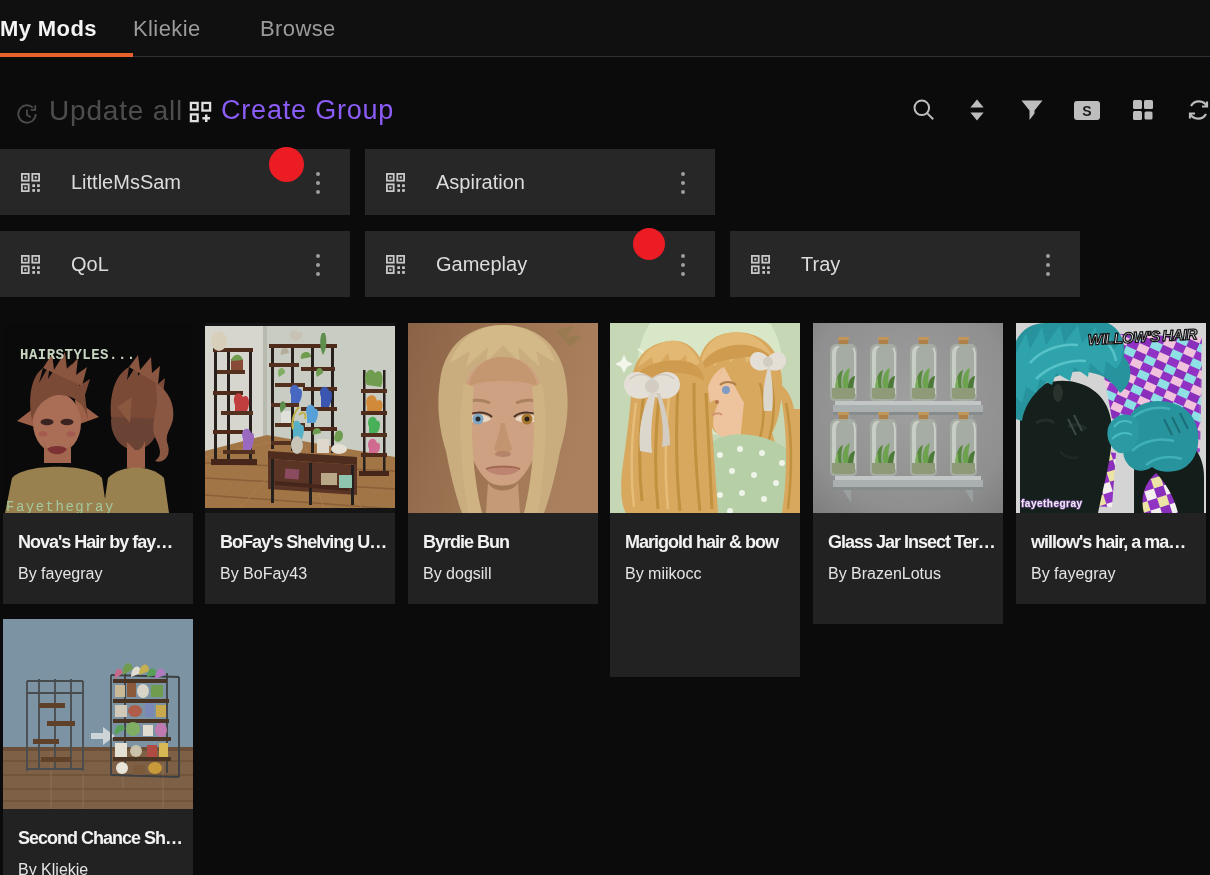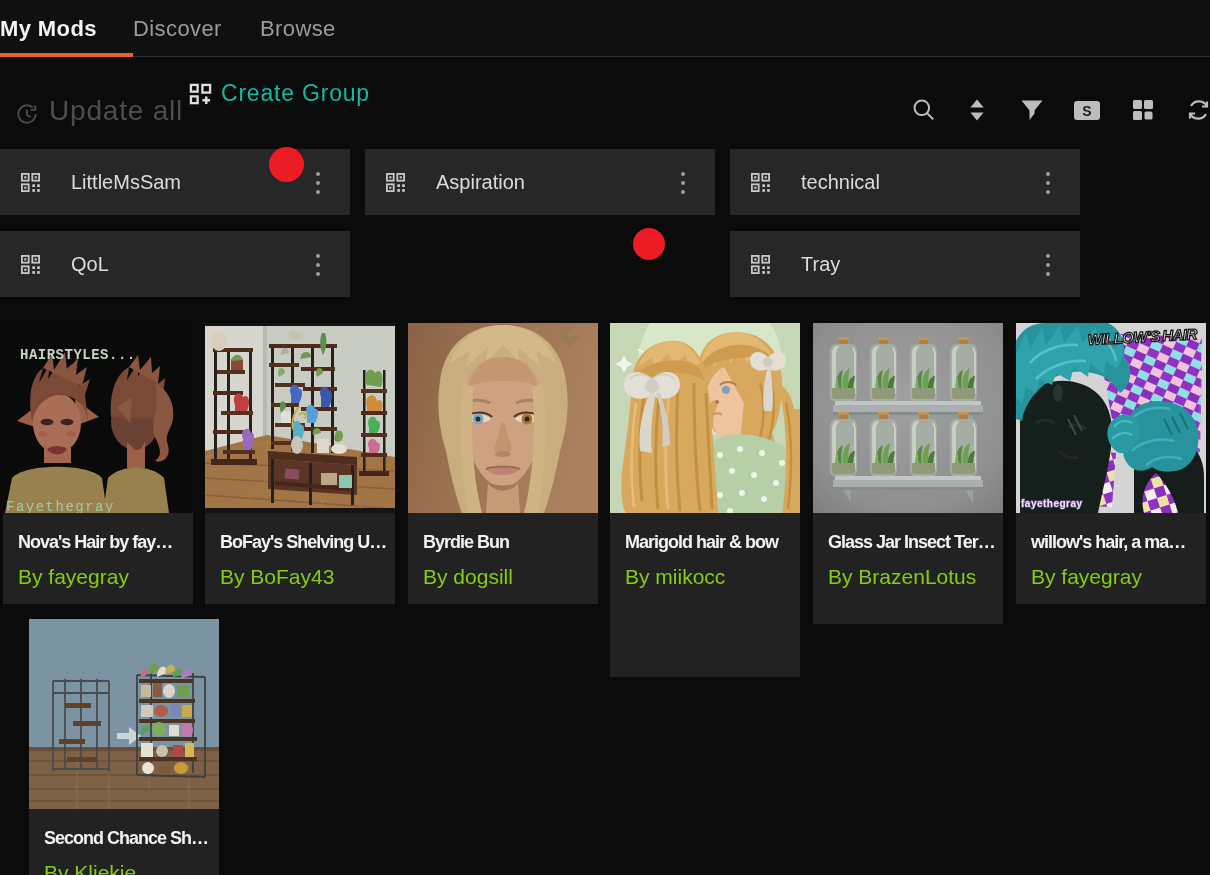"Discover" div.tab { text: Discover -> Kliekie }
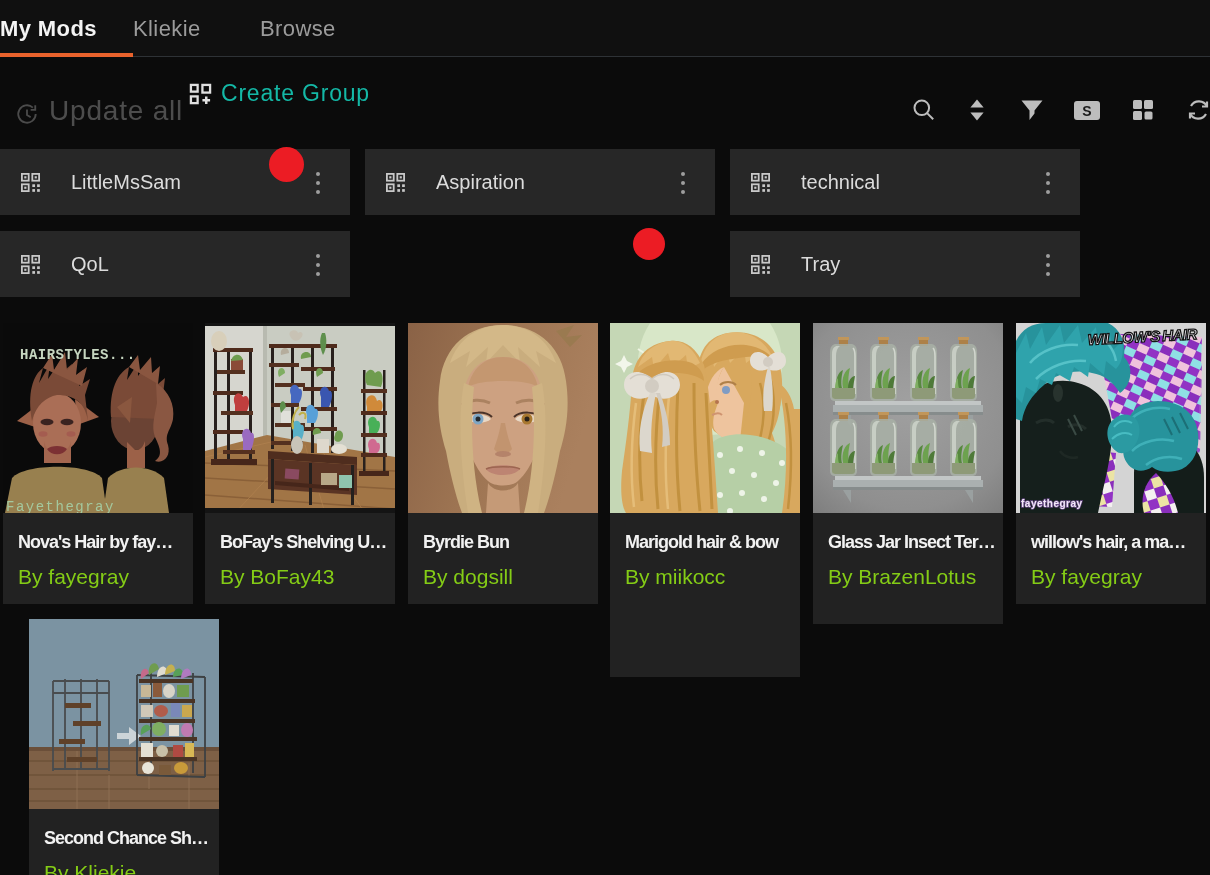"Create Group" .creategroup { color: #14b8a6 -> #8b5cf6; font-size: 23px -> 27px; top: 23px -> 38px }
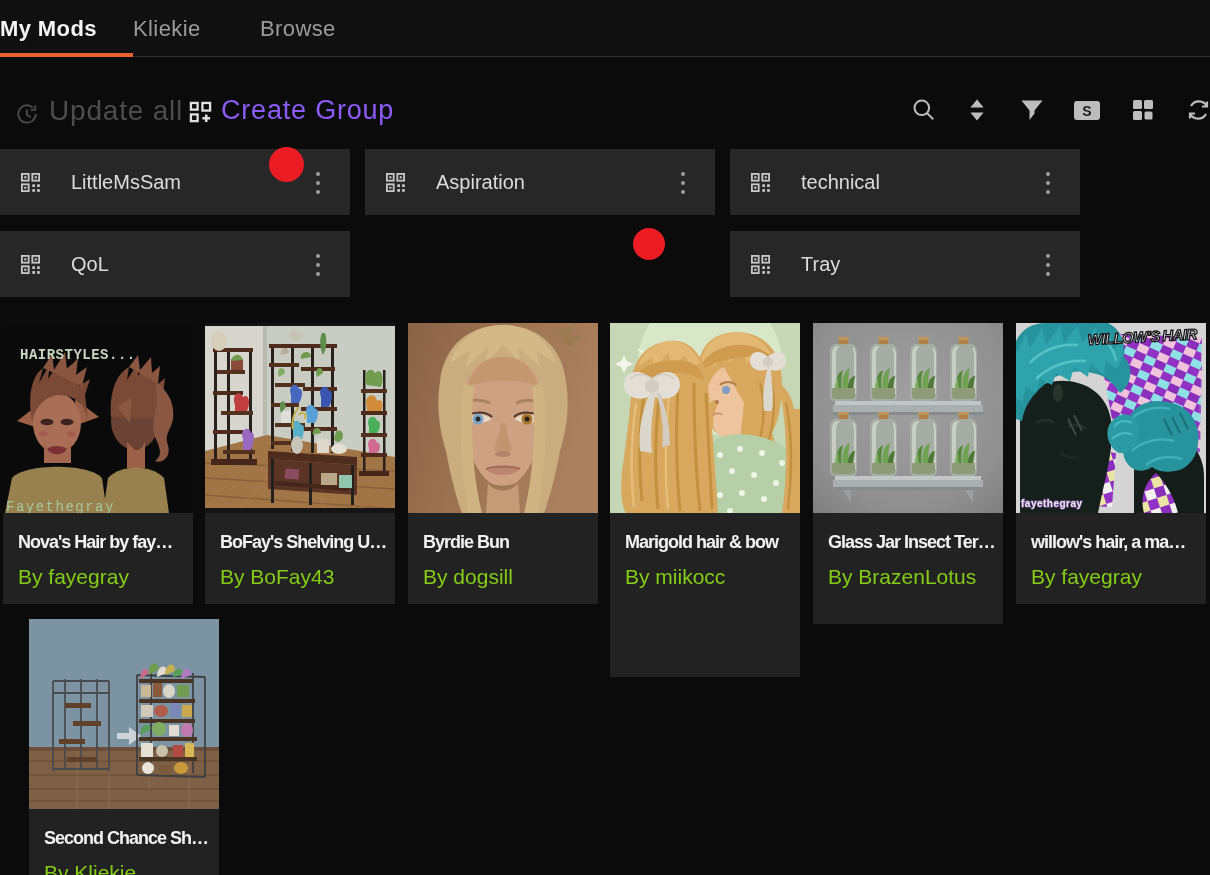"technical" div.gcard { html: <div> <svg> <g> <rect></rect> <rect></rect> <rect></rect> </g> <g> <rect></rect> <rect></rect> <rect></rect> <rect></rect> <rect></rect> <rect></rect> <rect></rect> </g> </svg> <div>technical</div> <div> <span></span> <span></span> <span></span> </div> </div> -> none }
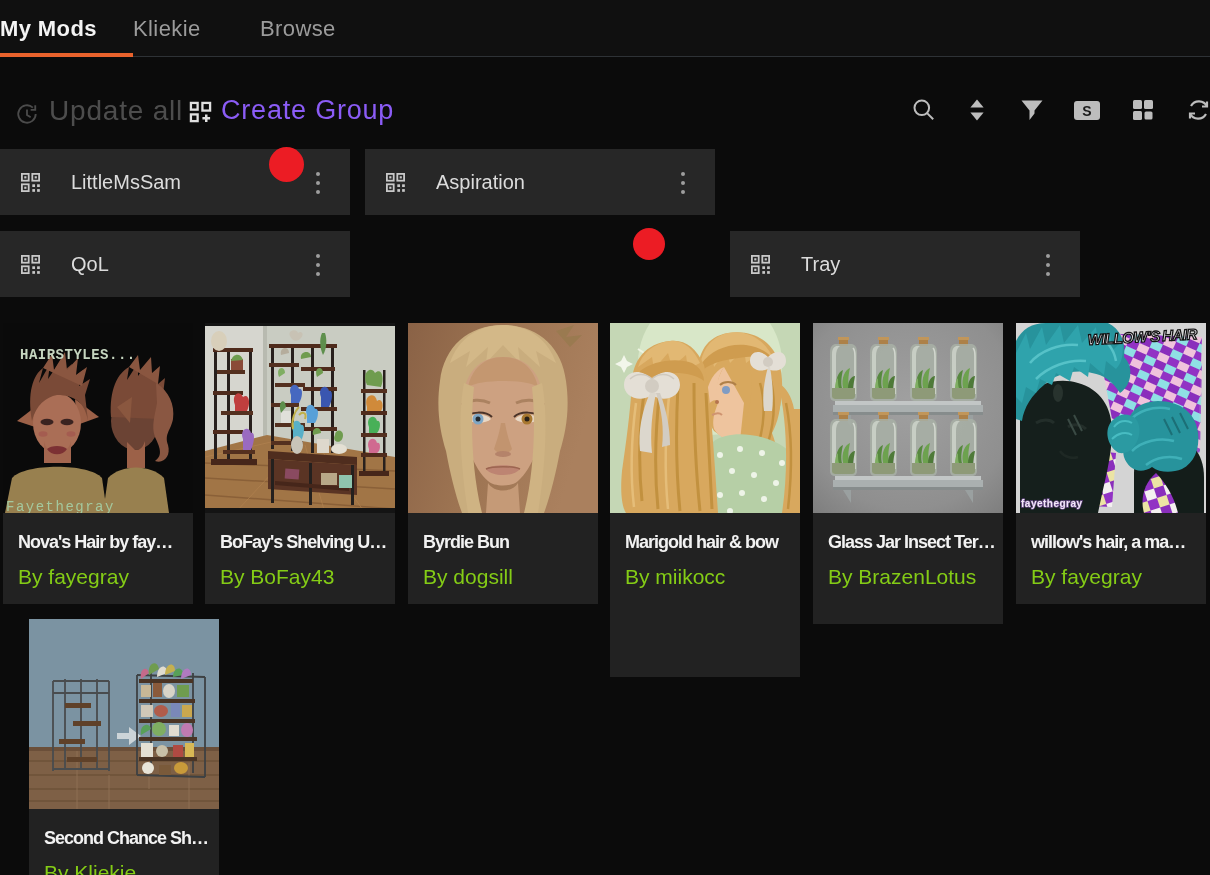"Gameplay" div.gcard { html: none -> <div> <svg> <g> <rect></rect> <rect></rect> <rect></rect> </g> <g> <rect></rect> <rect></rect> <rect></rect> <rect></rect> <rect></rect> <rect></rect> <rect></rect> </g> </svg> <div>Gameplay</div> <div> <span></span> <span></span> <span></span> </div> </div> }
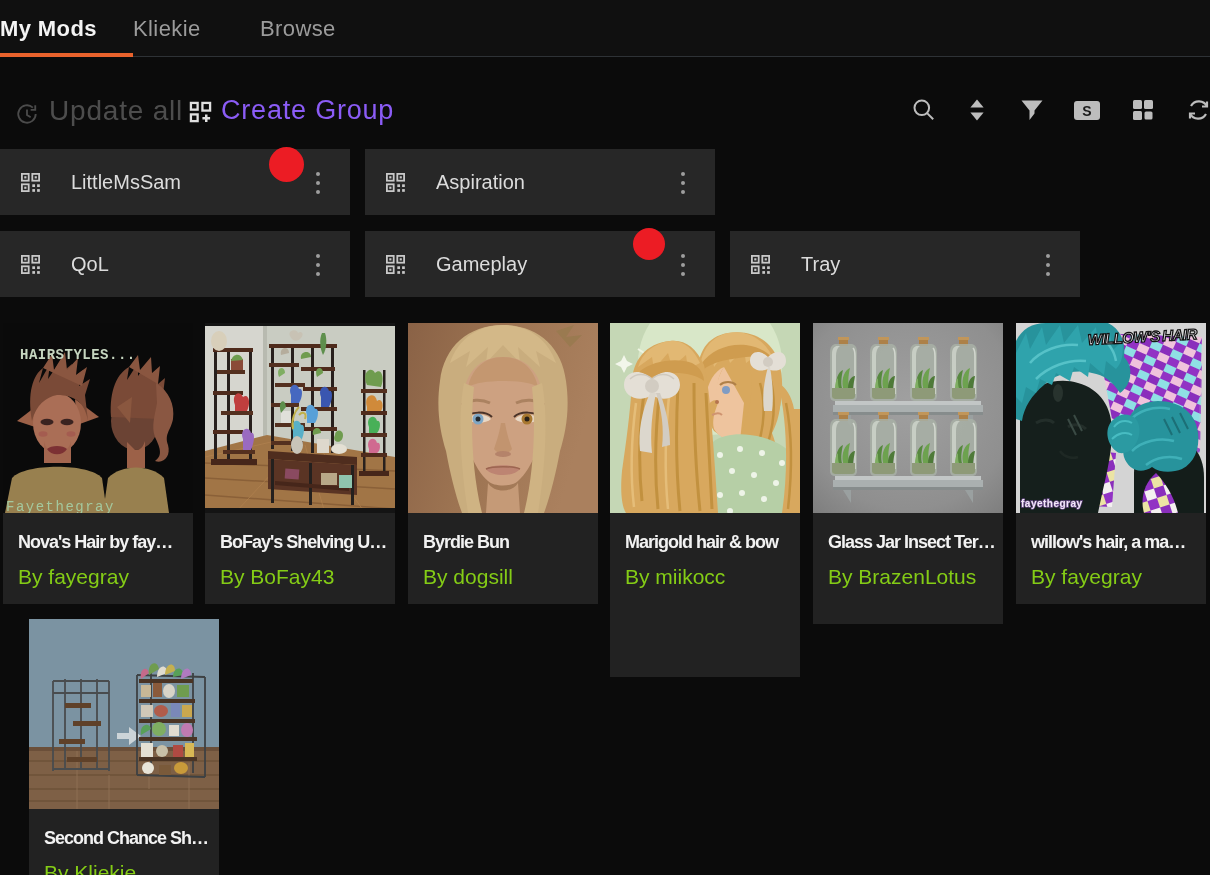"By fayegray" .mcard .author { color: #84cc16 -> #e5e5e5; font-size: 21px -> 16px }
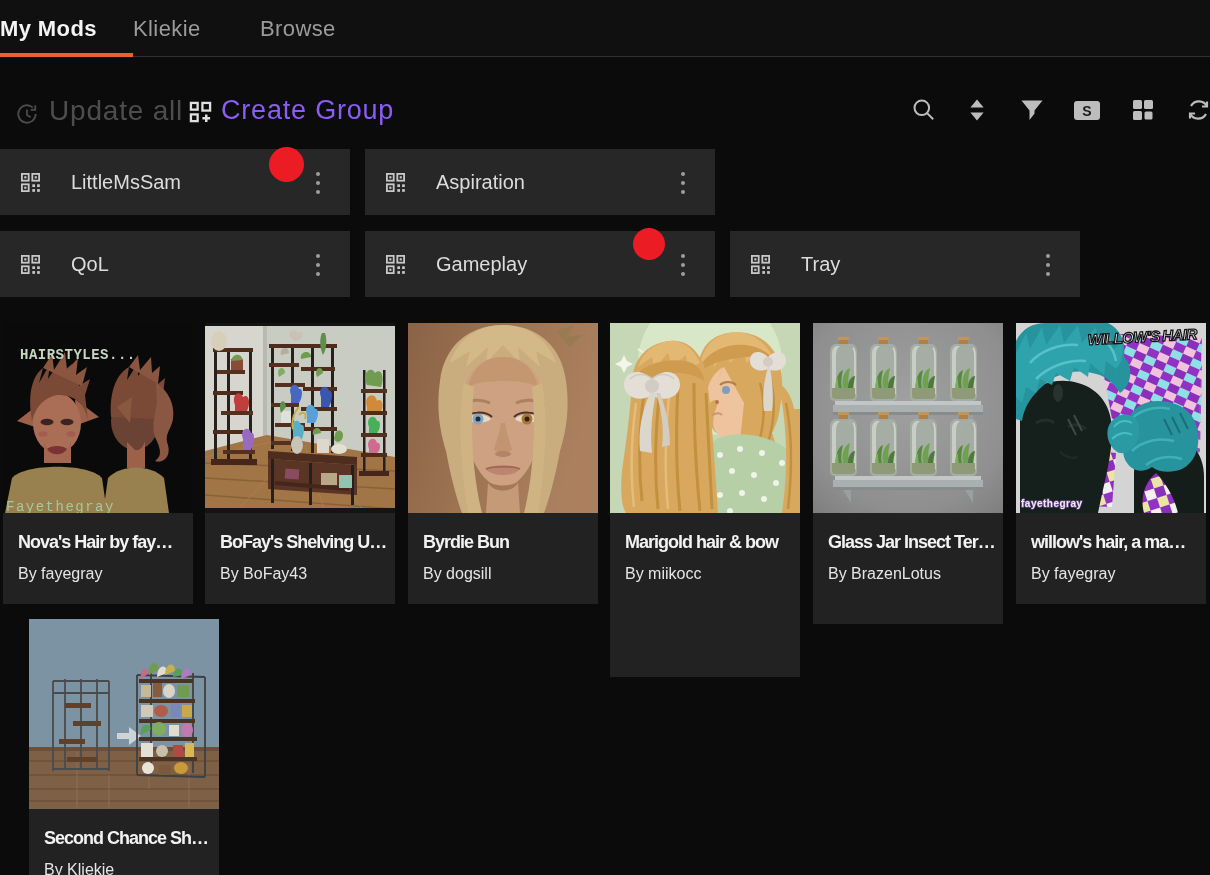"Second Chance Sh…" div.mcard { margin-left: 26px -> none }
